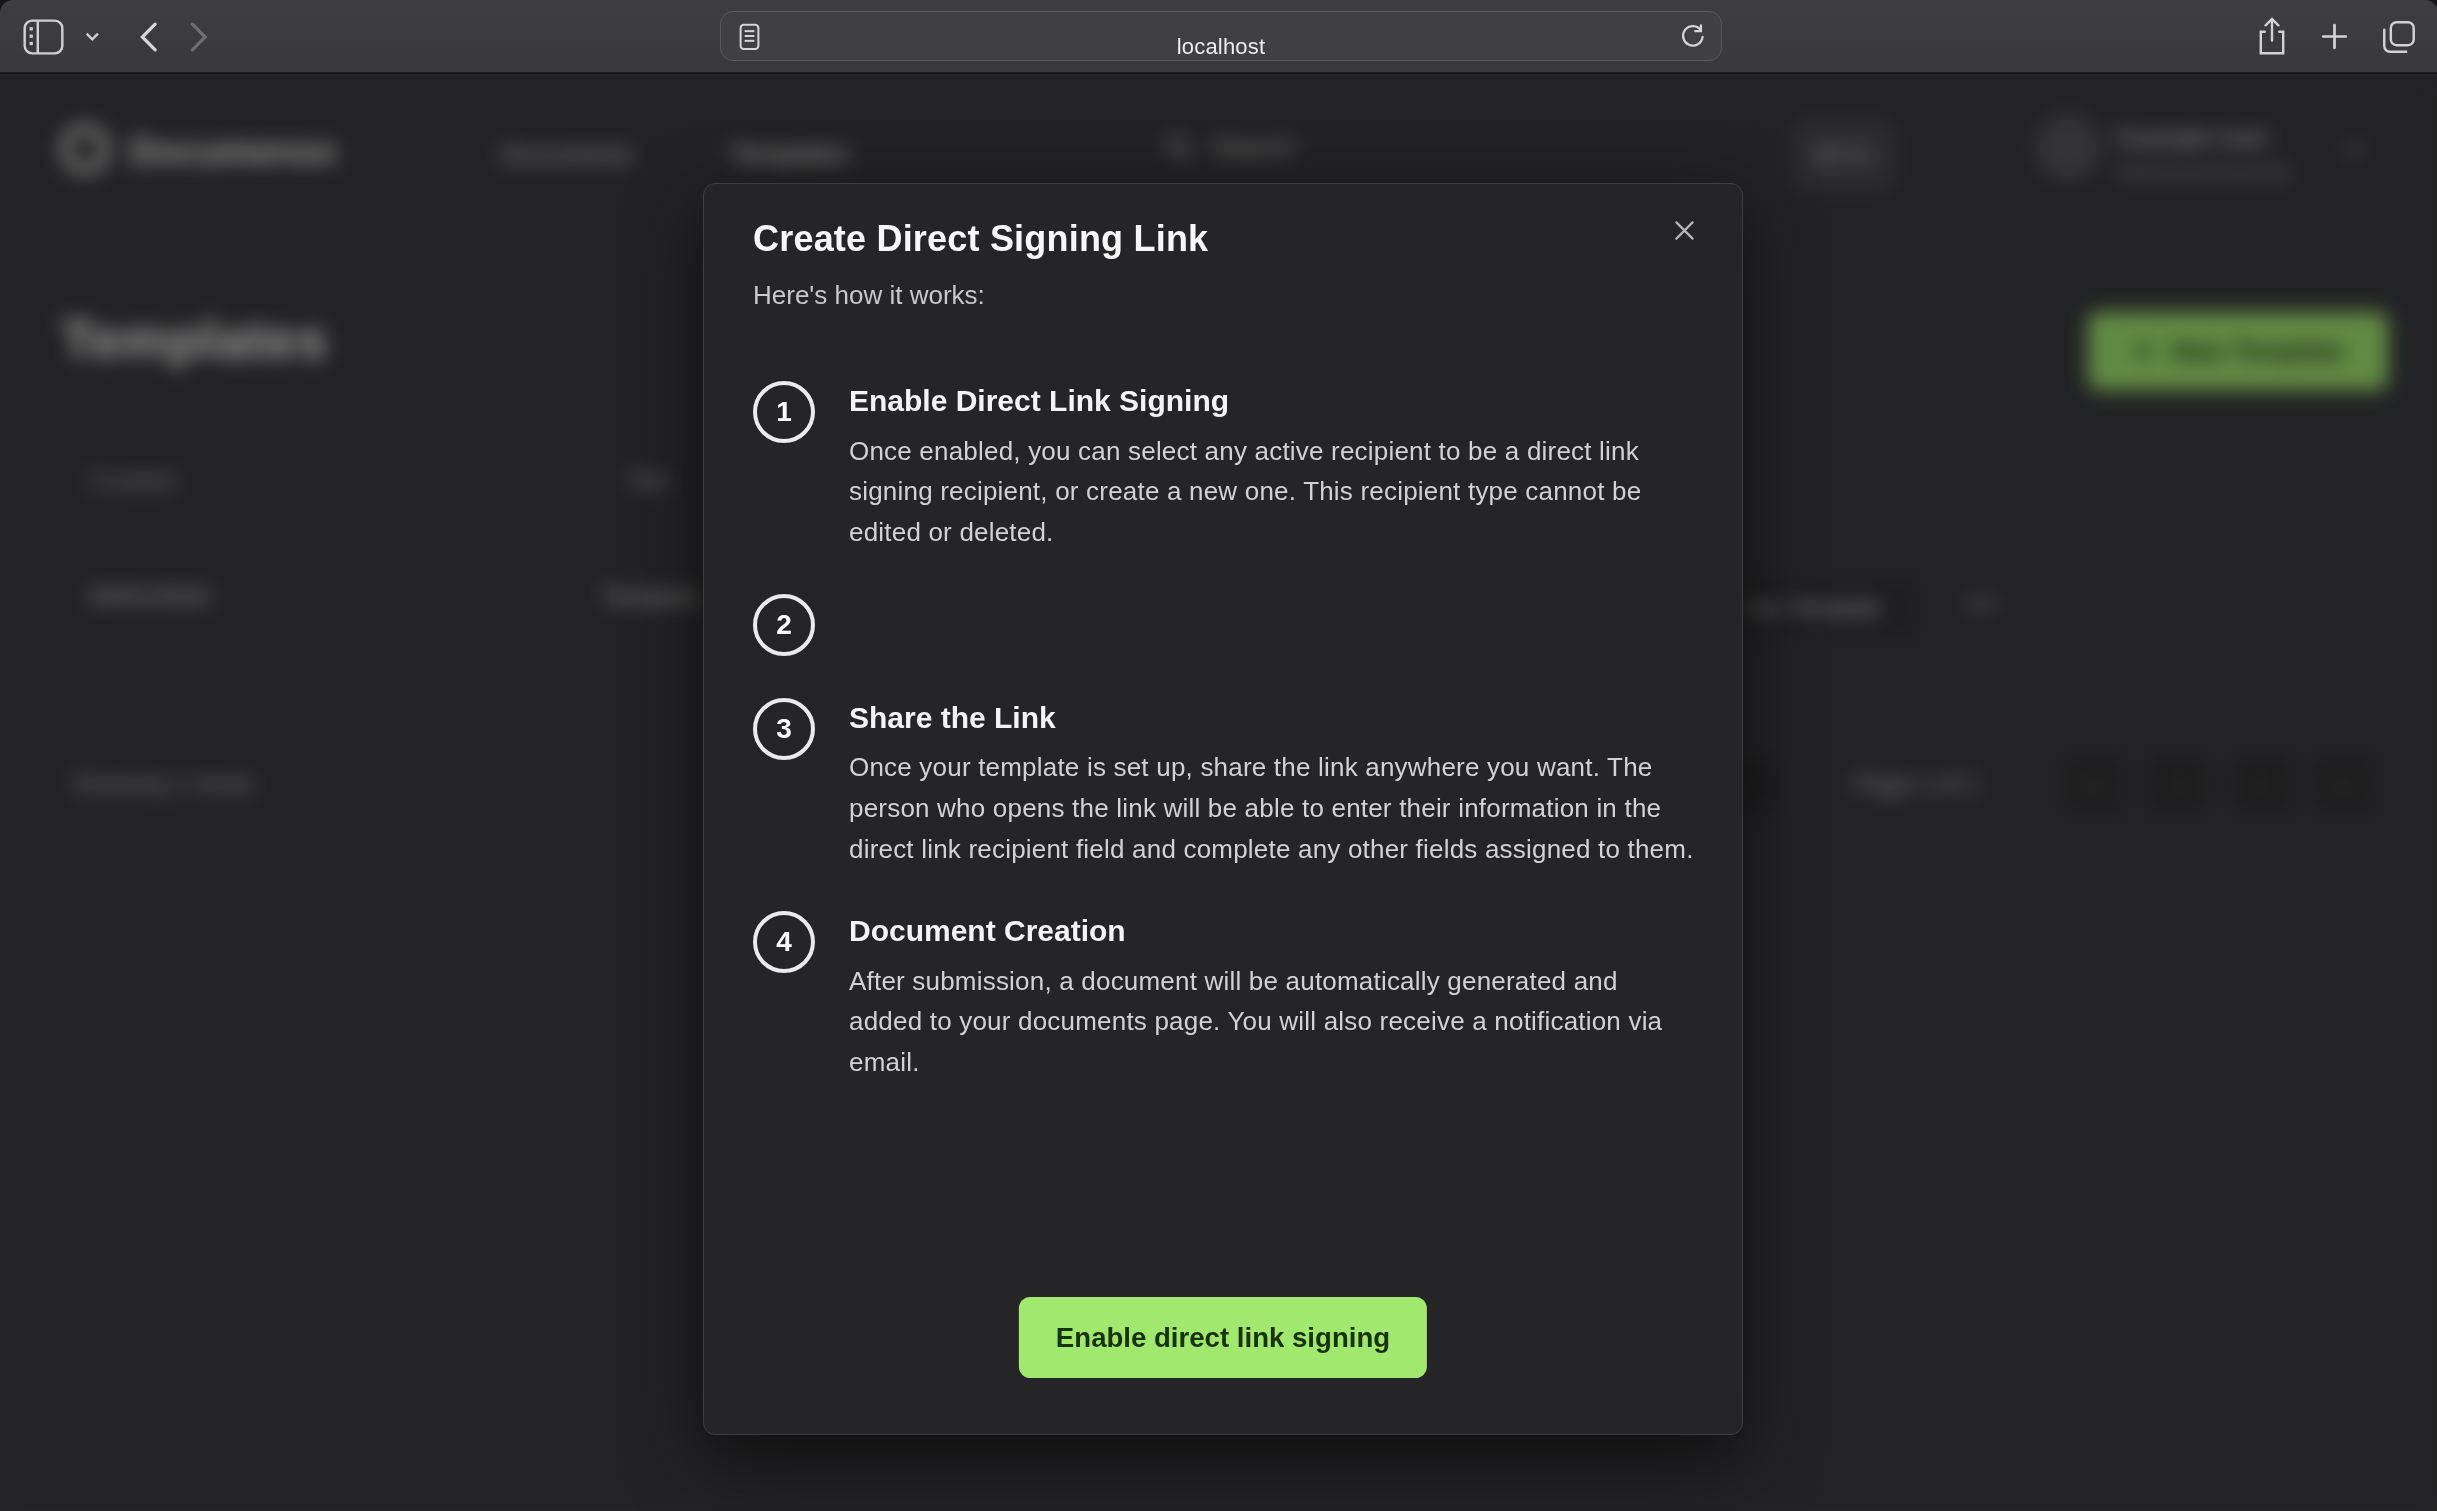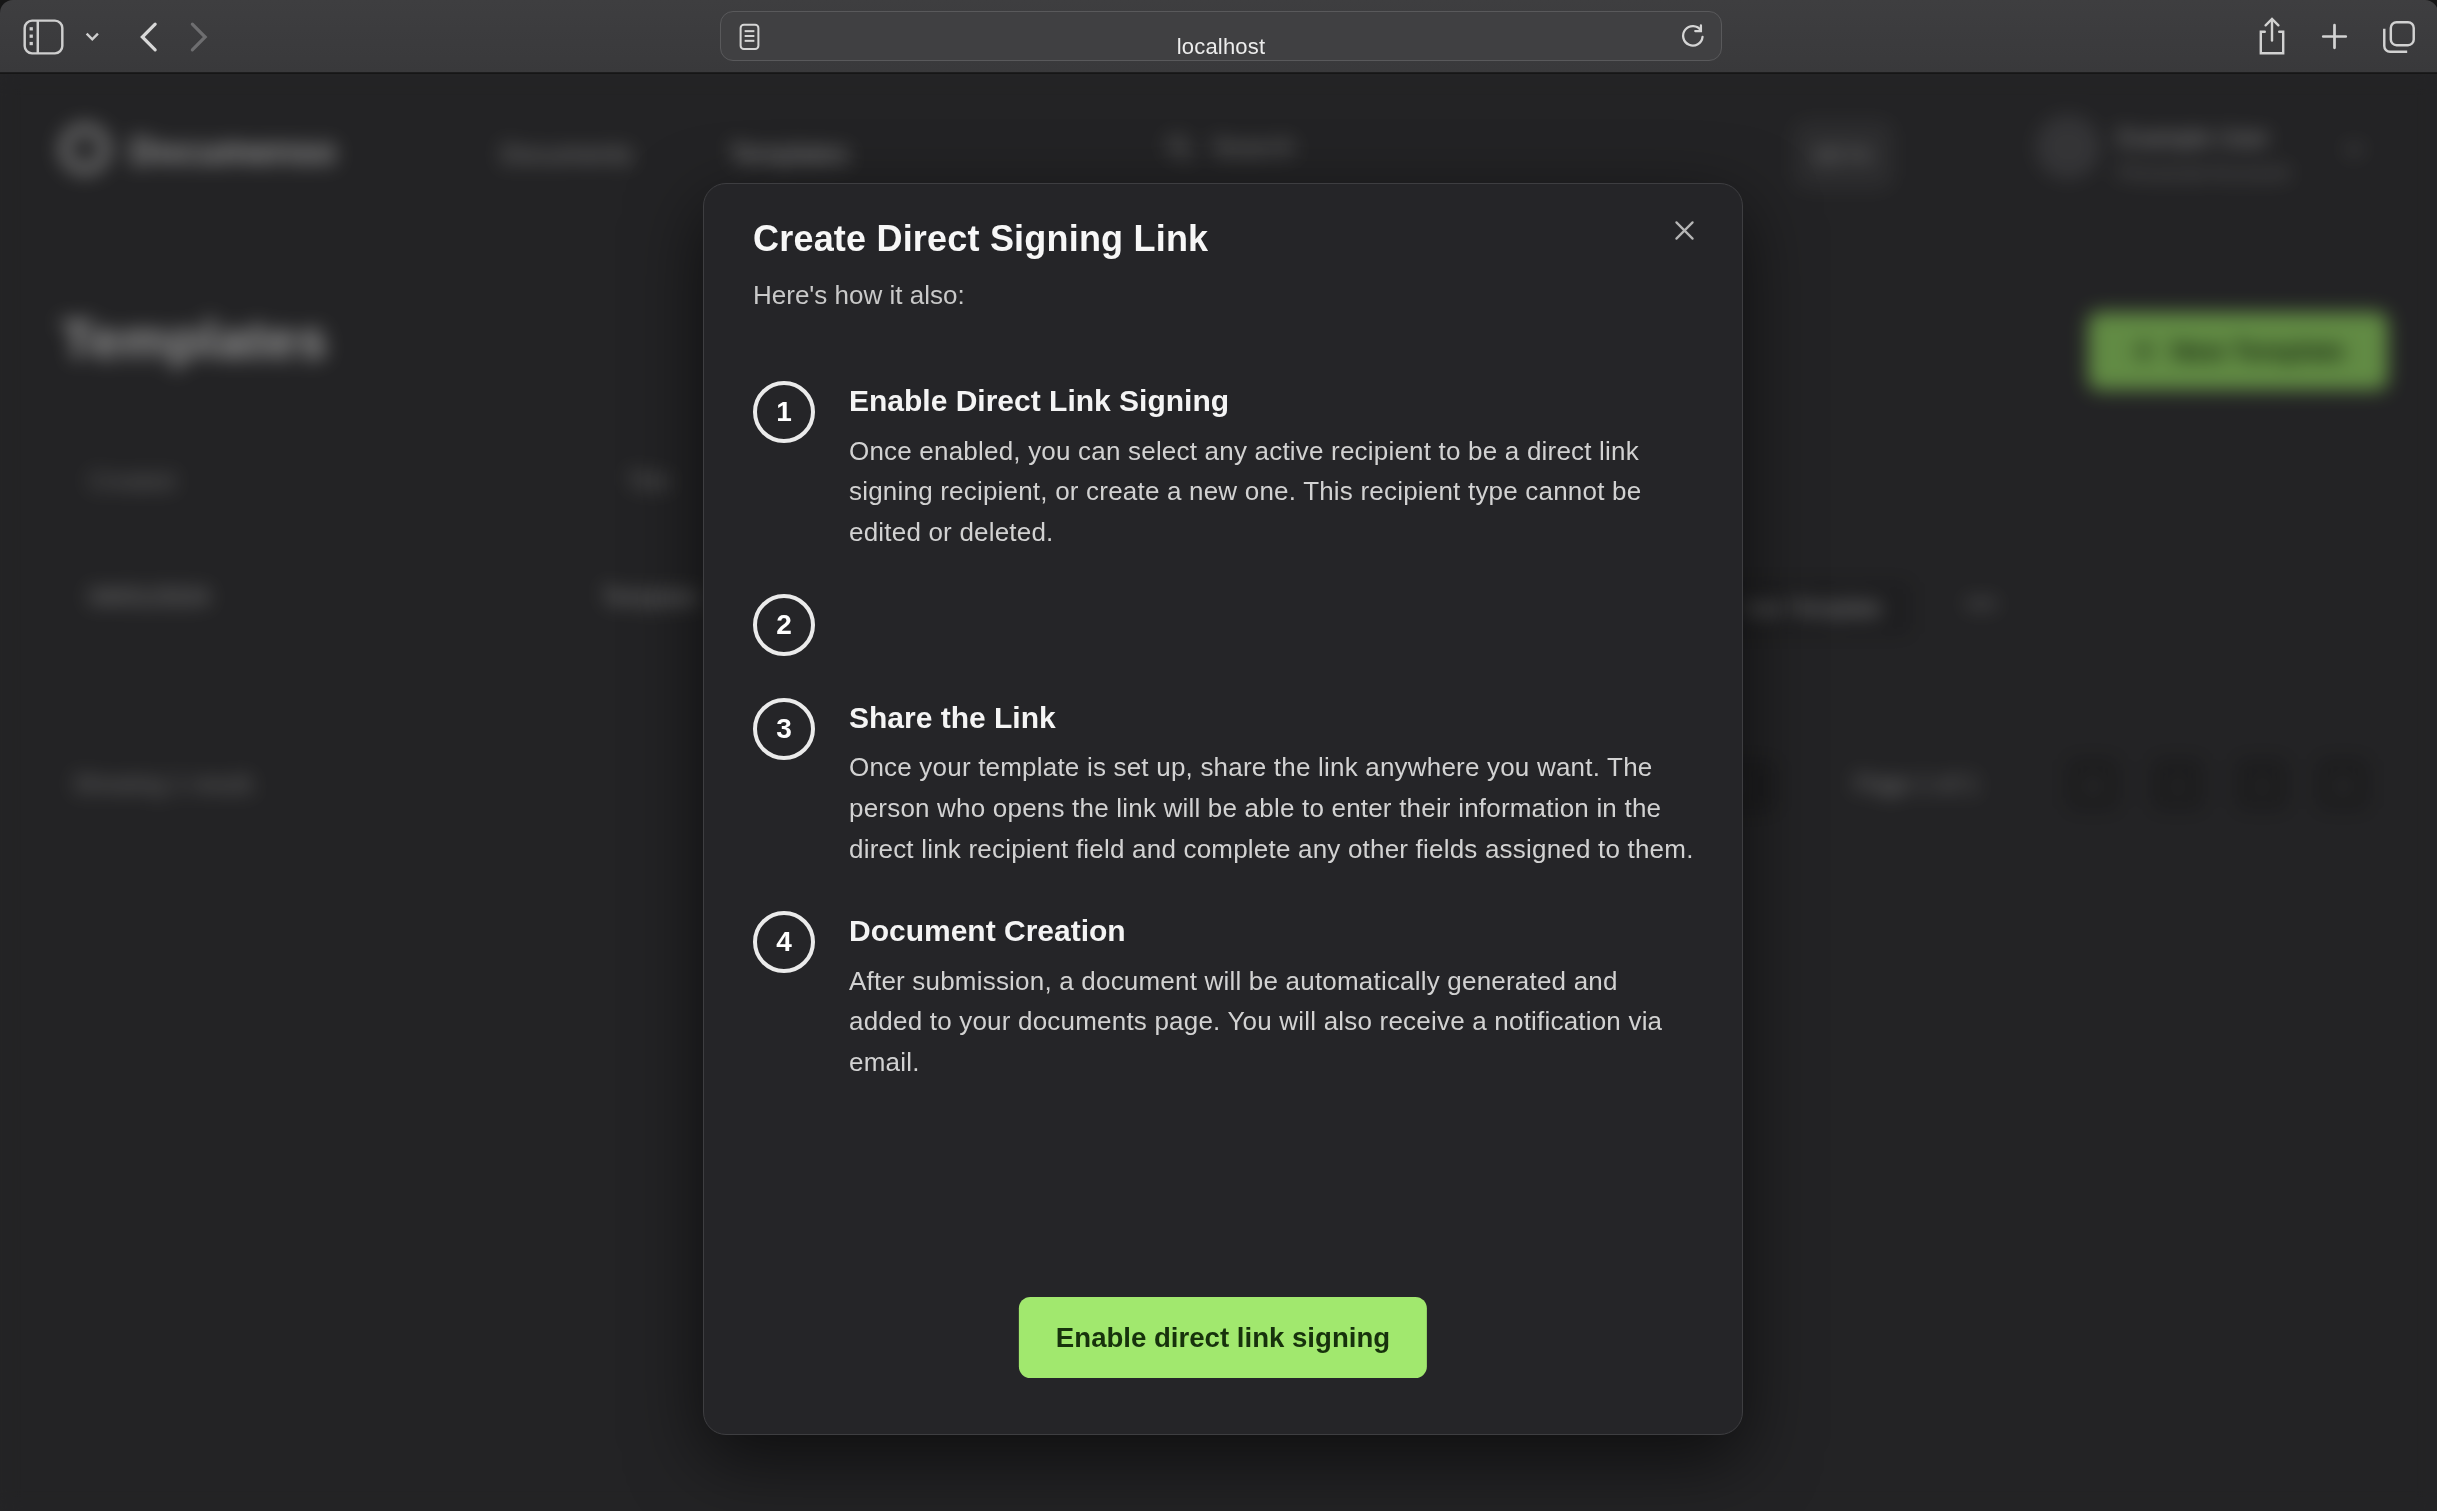"Create Direct Signing Link" .modal { border-radius: 23px -> 12px }
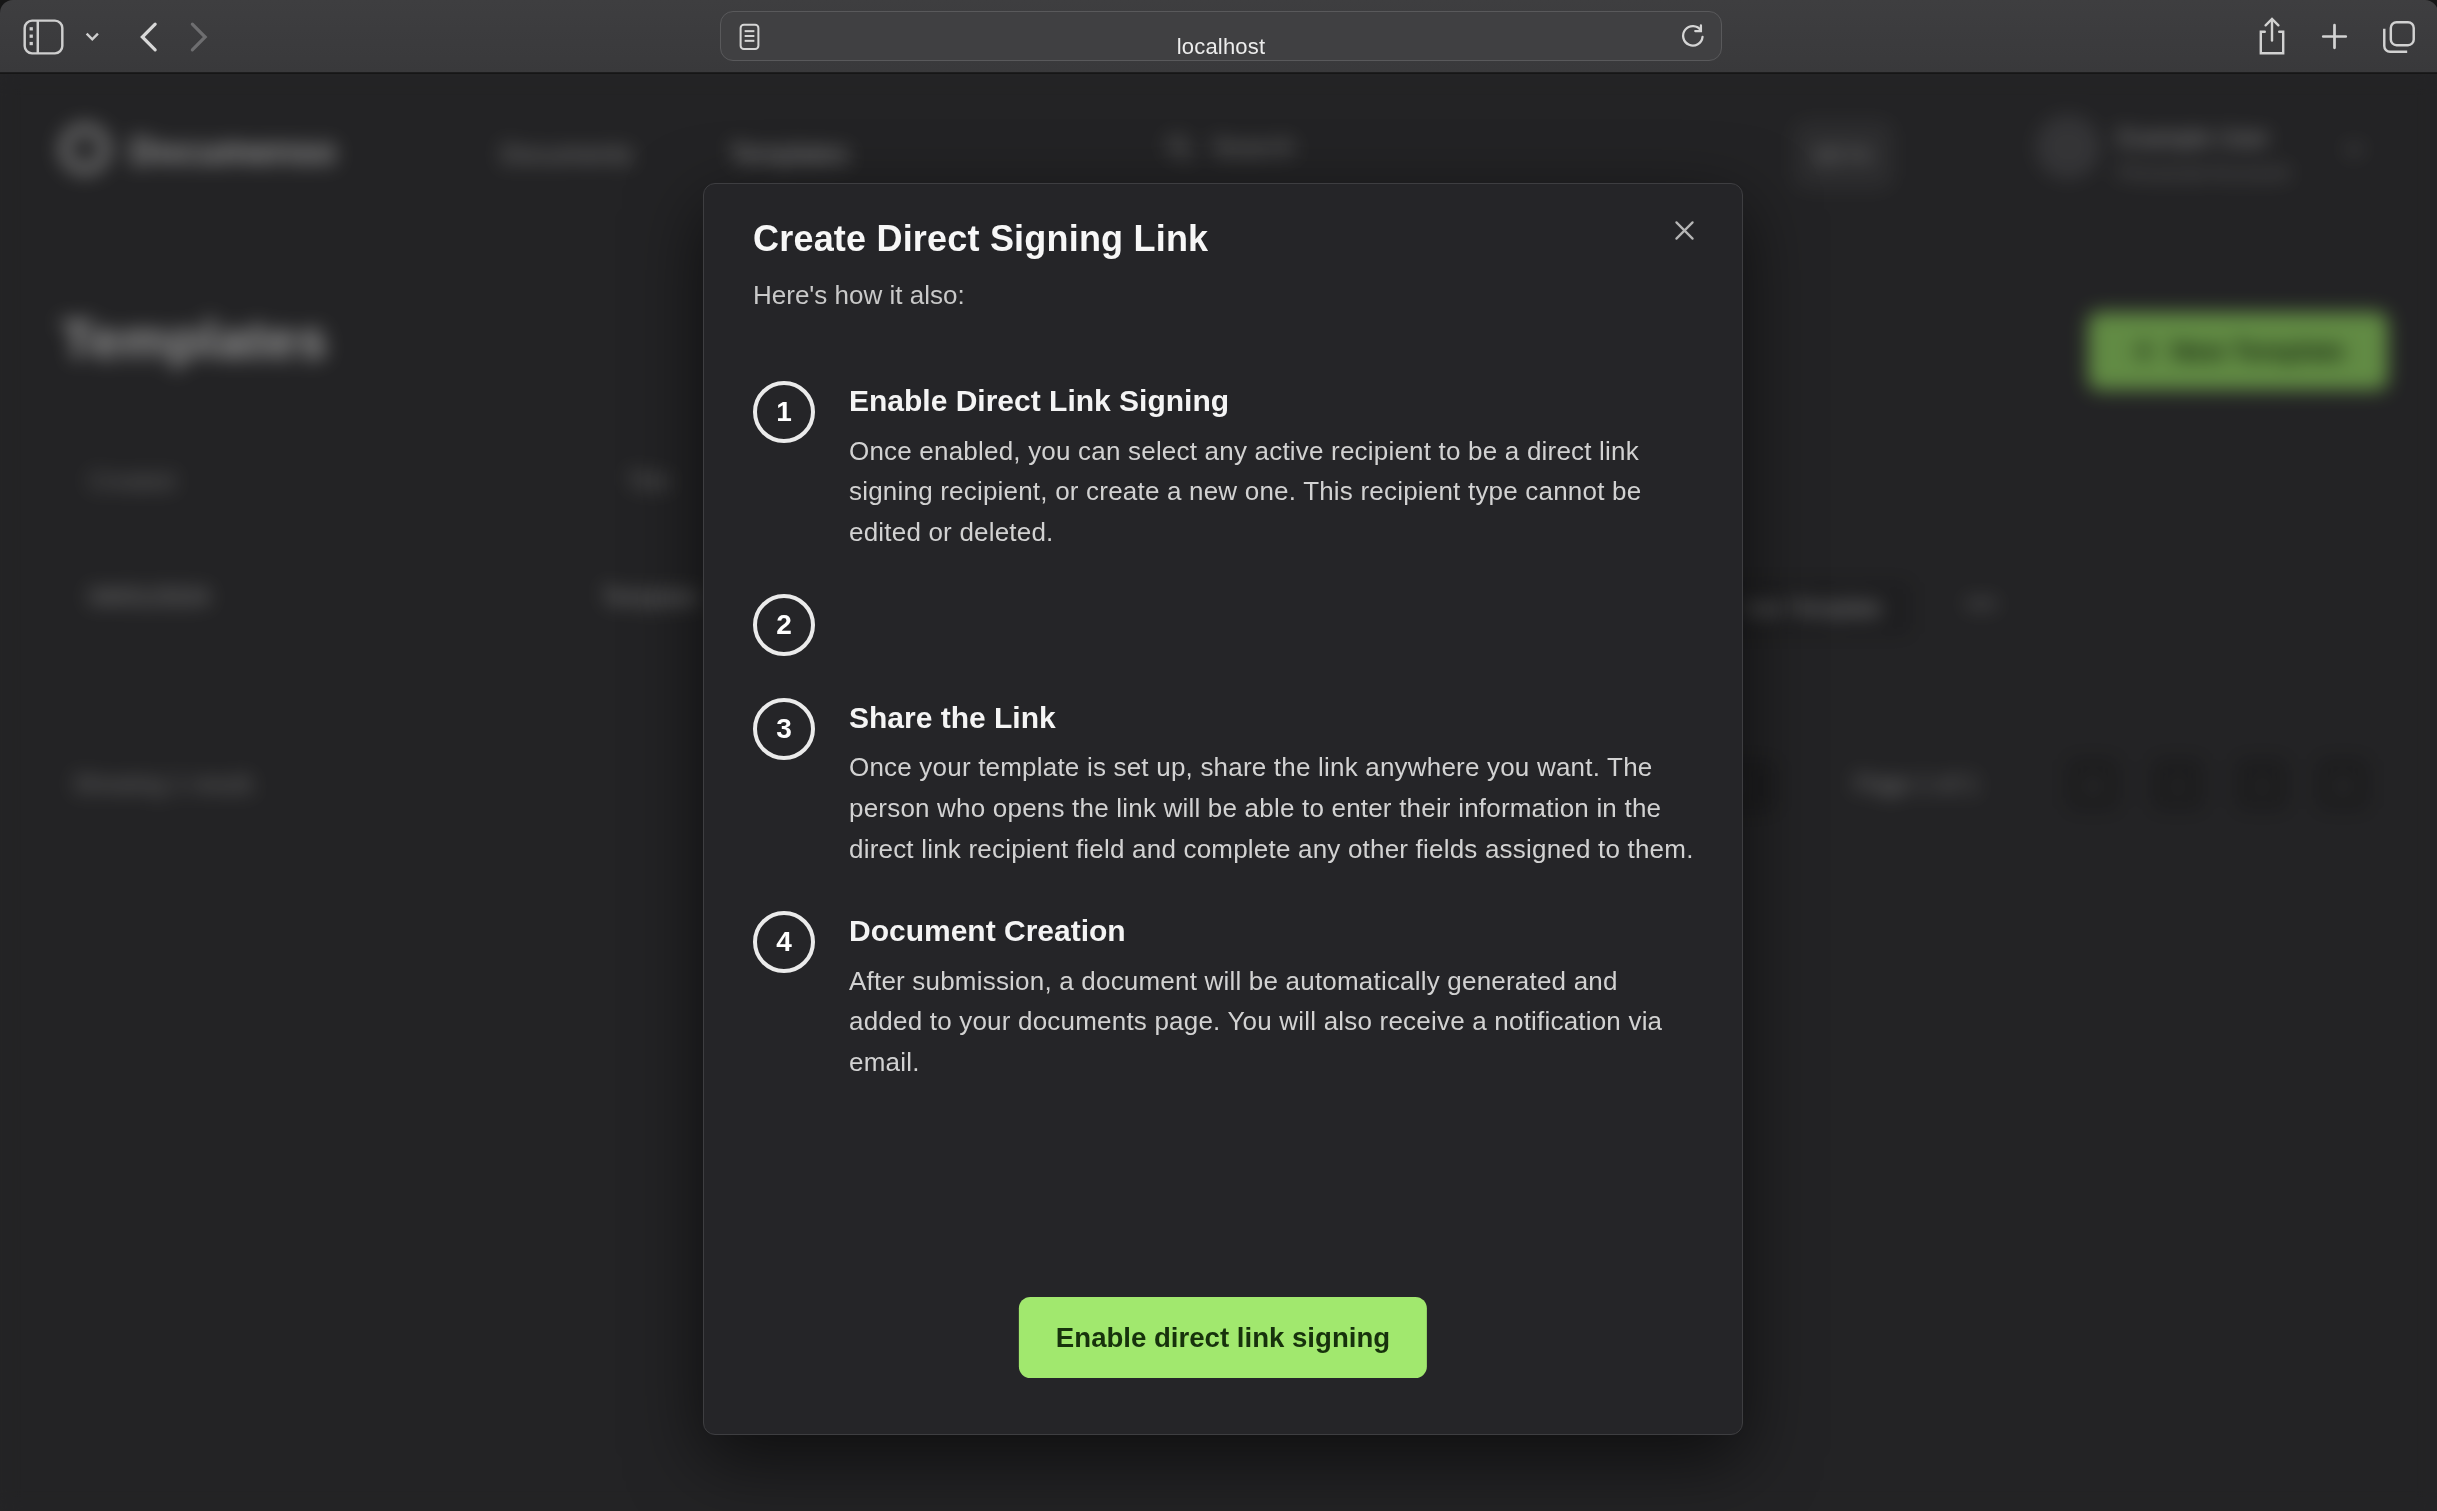"Here's how it also:" div.m-sub { text: also -> works }
